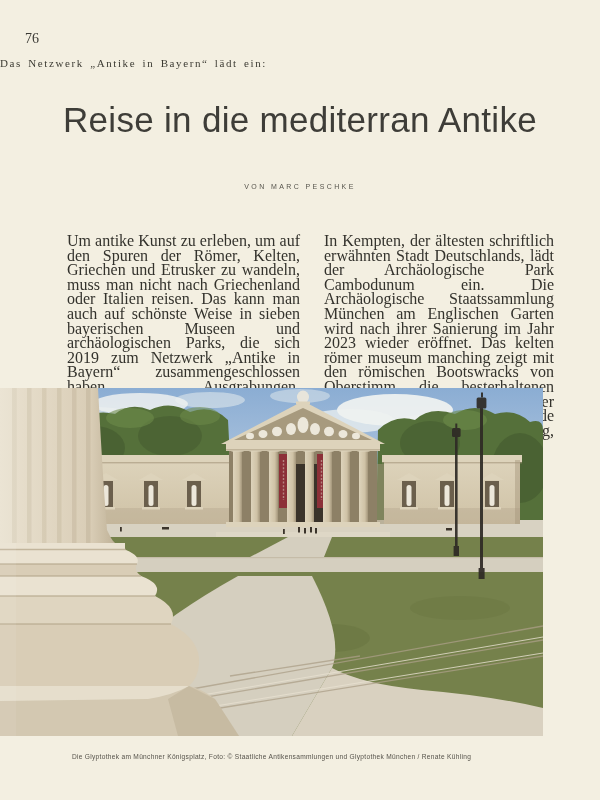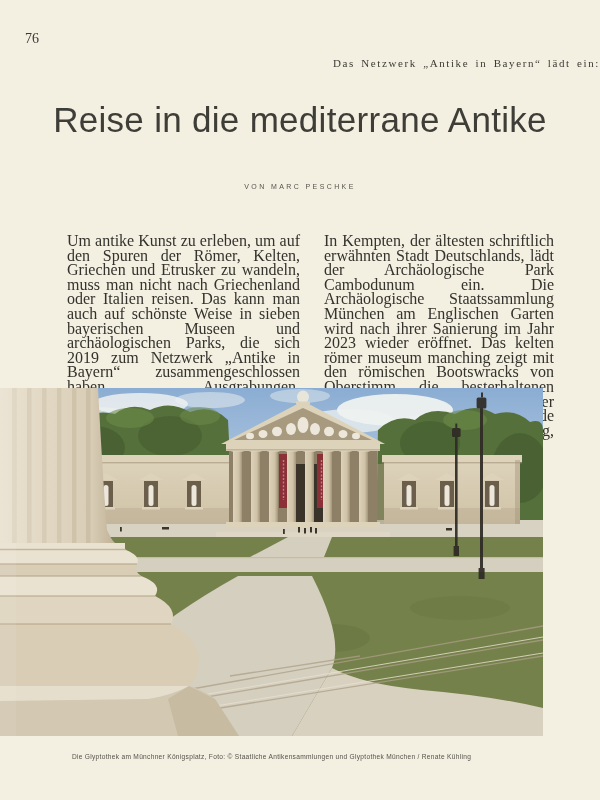"Das Netzwerk „Antike in Bayern“" .kicker { text-align: right -> left }
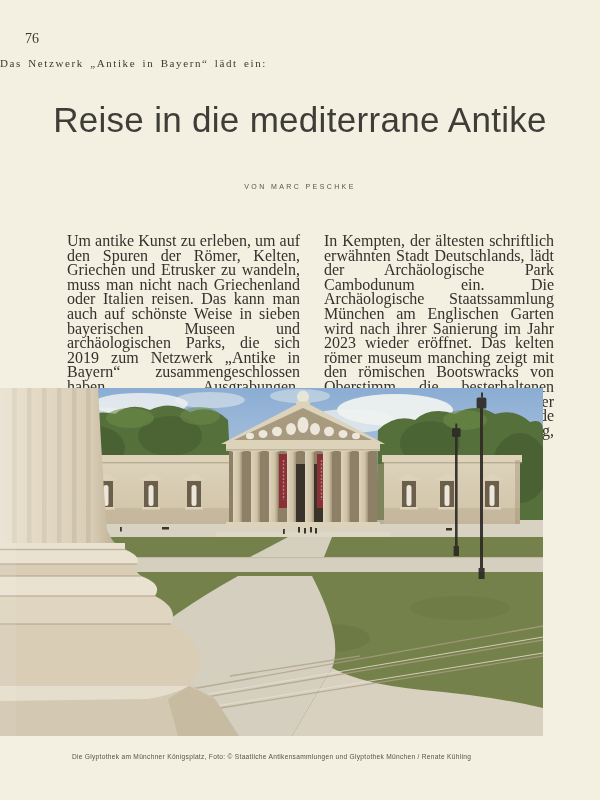"Reise in die mediterrane Antike" h1.headline { text: mediterrane -> mediterran }
